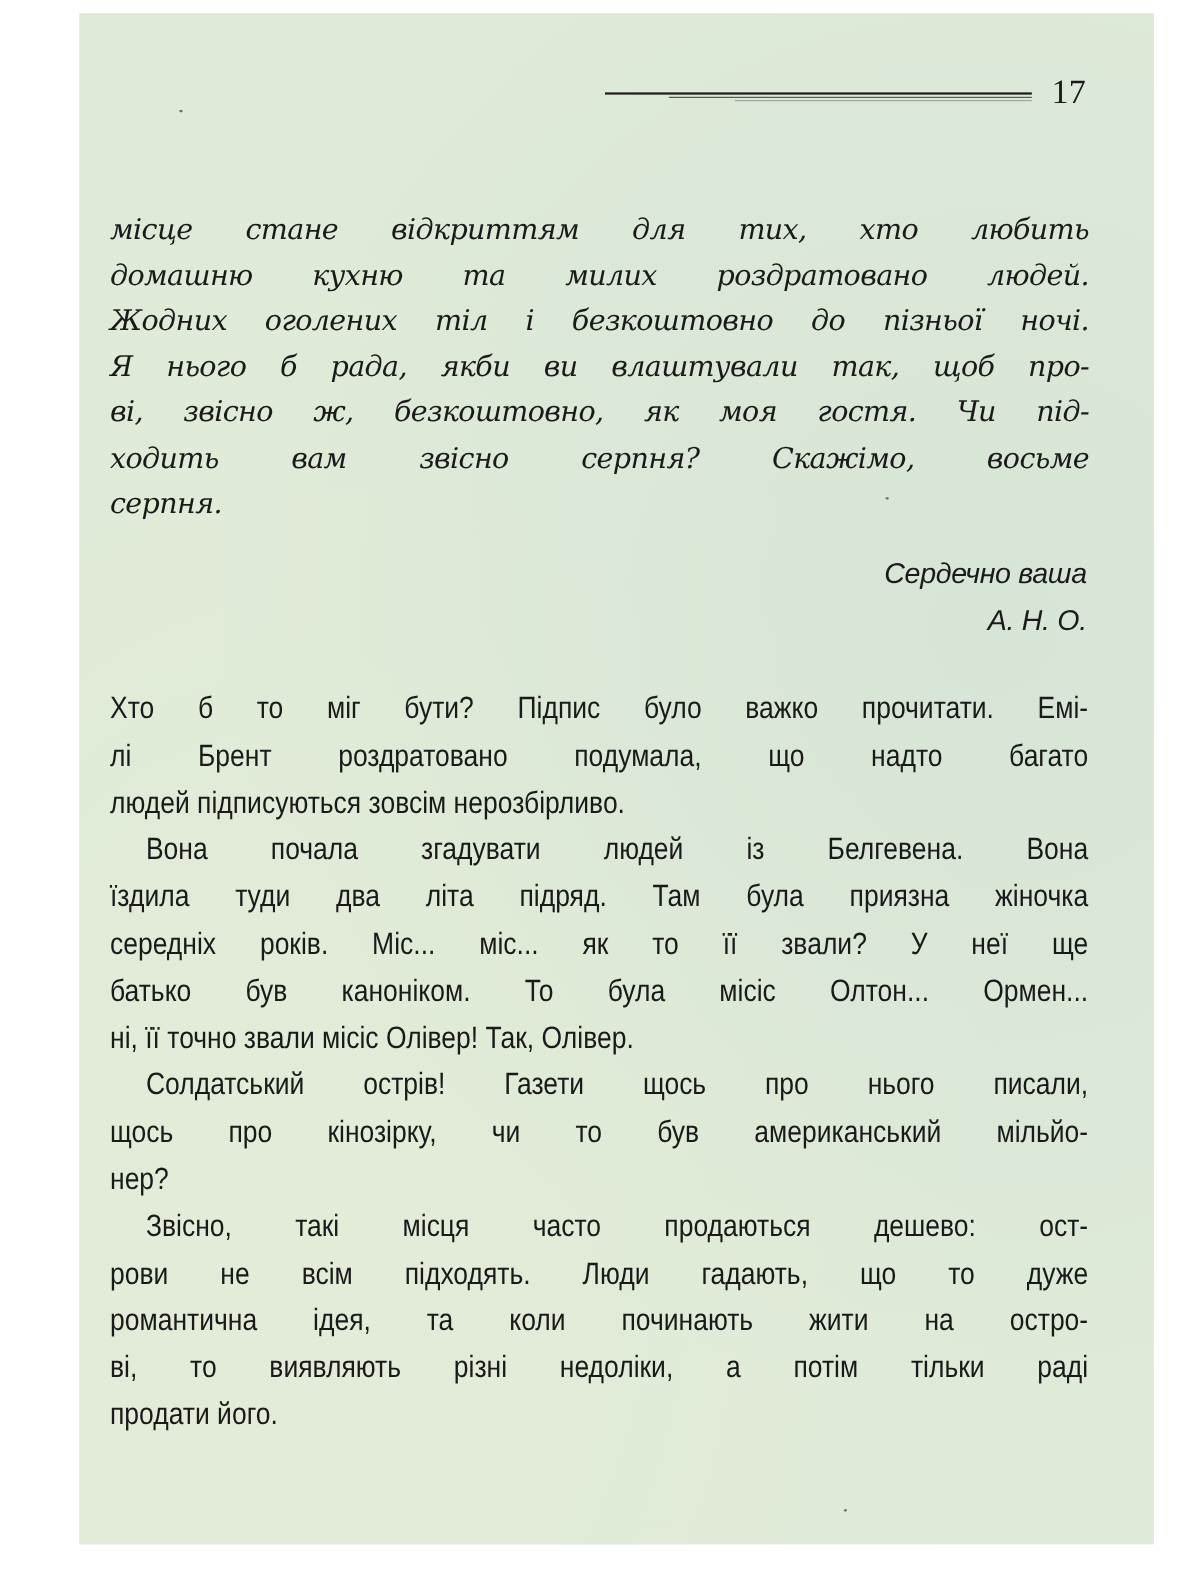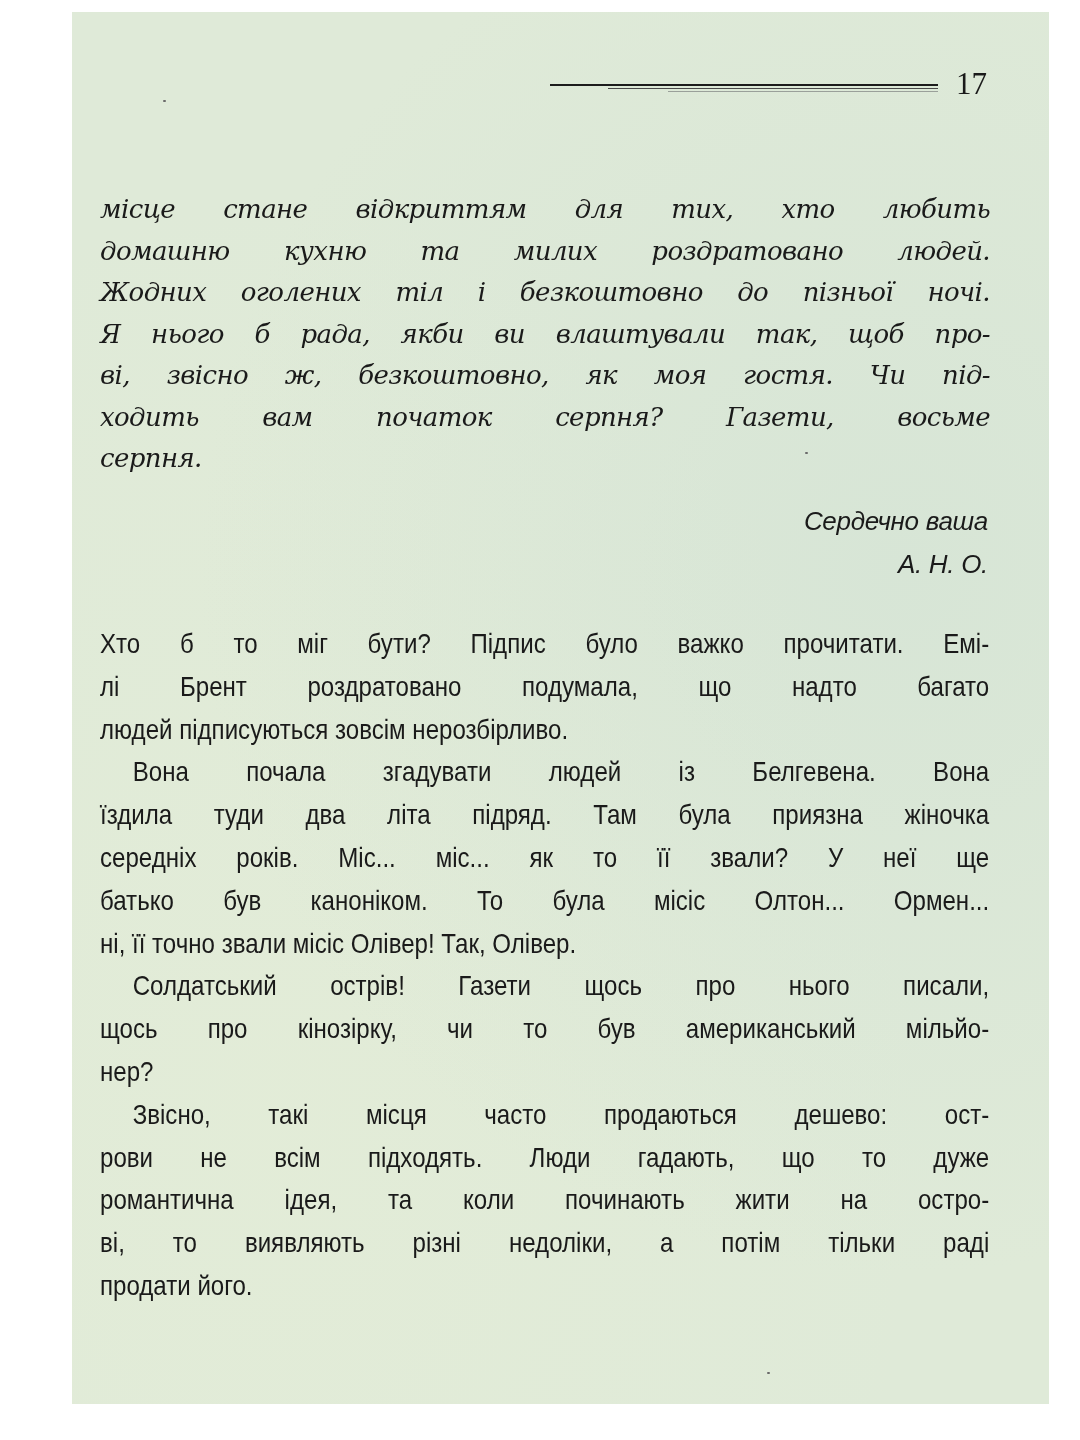"ходить вам початок серпня? Газети," span.line { text: початок серпня? Газети -> звісно серпня? Скажімо }
